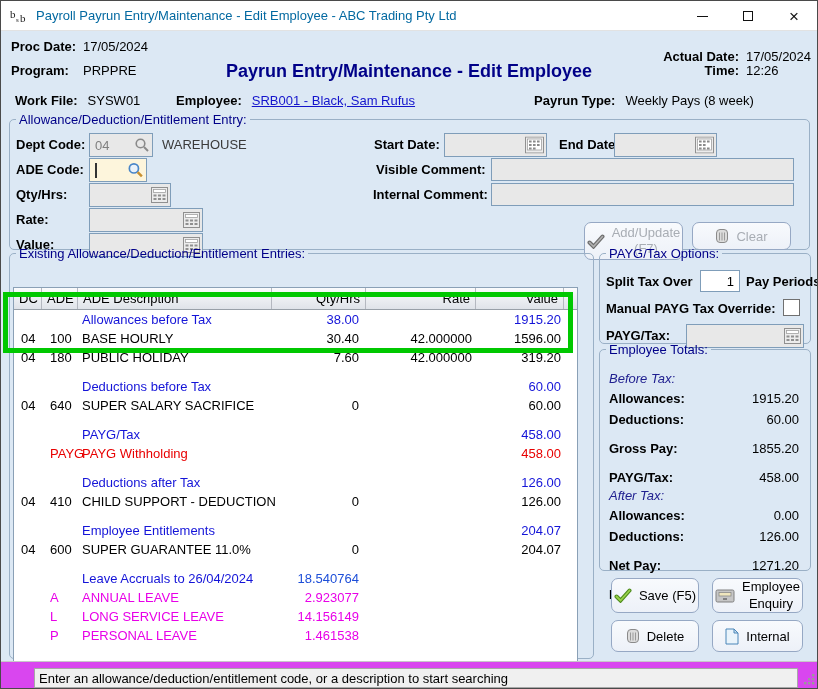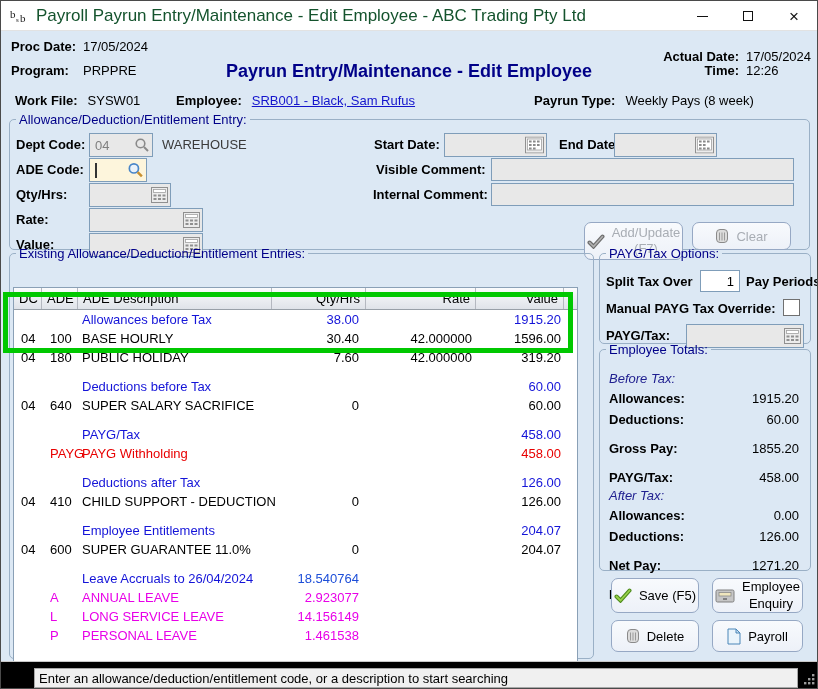"Payroll Payrun Entry/Maintenance - Edit" .titlebar .title { color: #14532d -> #0369a1; font-size: 17px -> 13px }
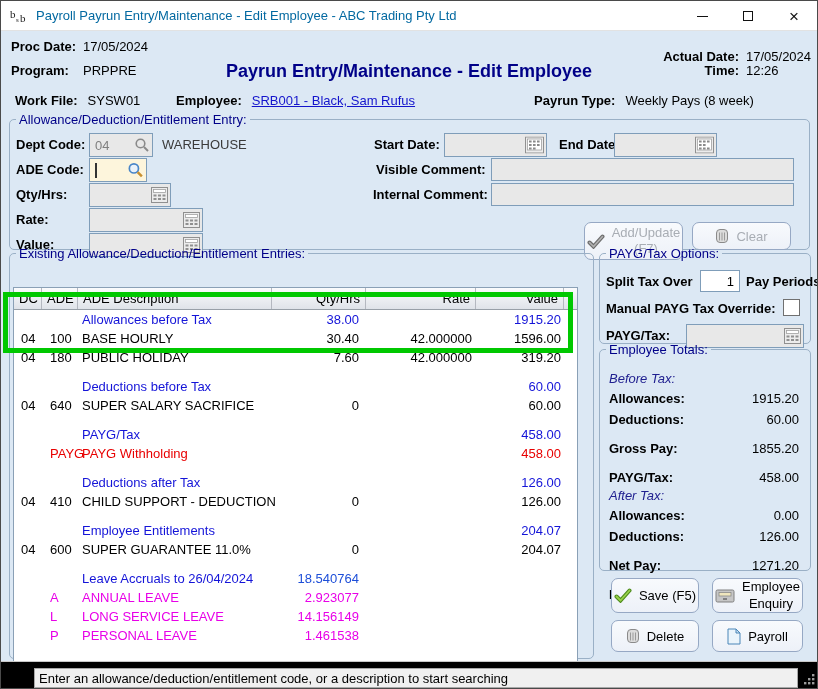"Payroll" span { text: Payroll -> Internal }
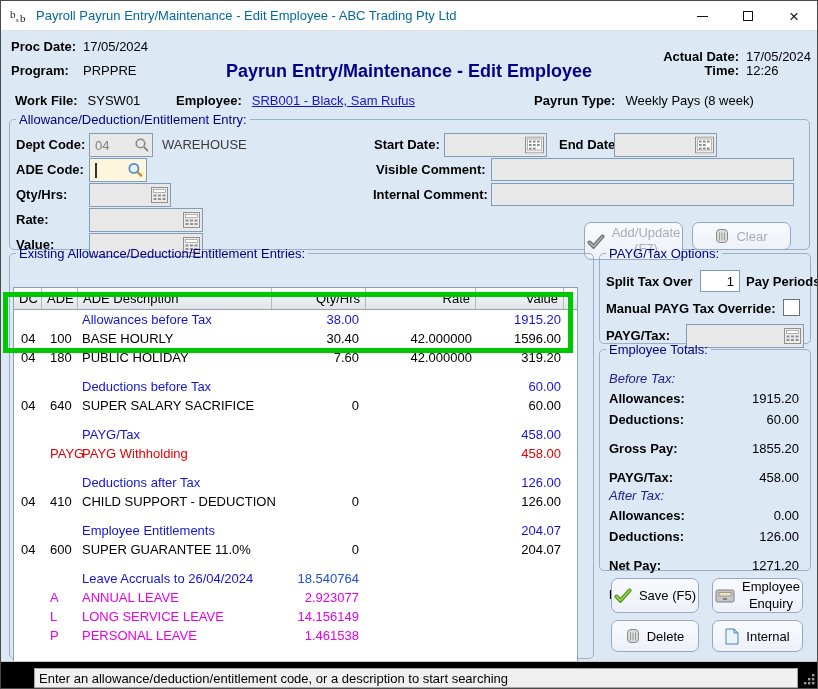"Enter an allowance/deduction/entitlement" .statusbar { background: #000000 -> #d946ef }
